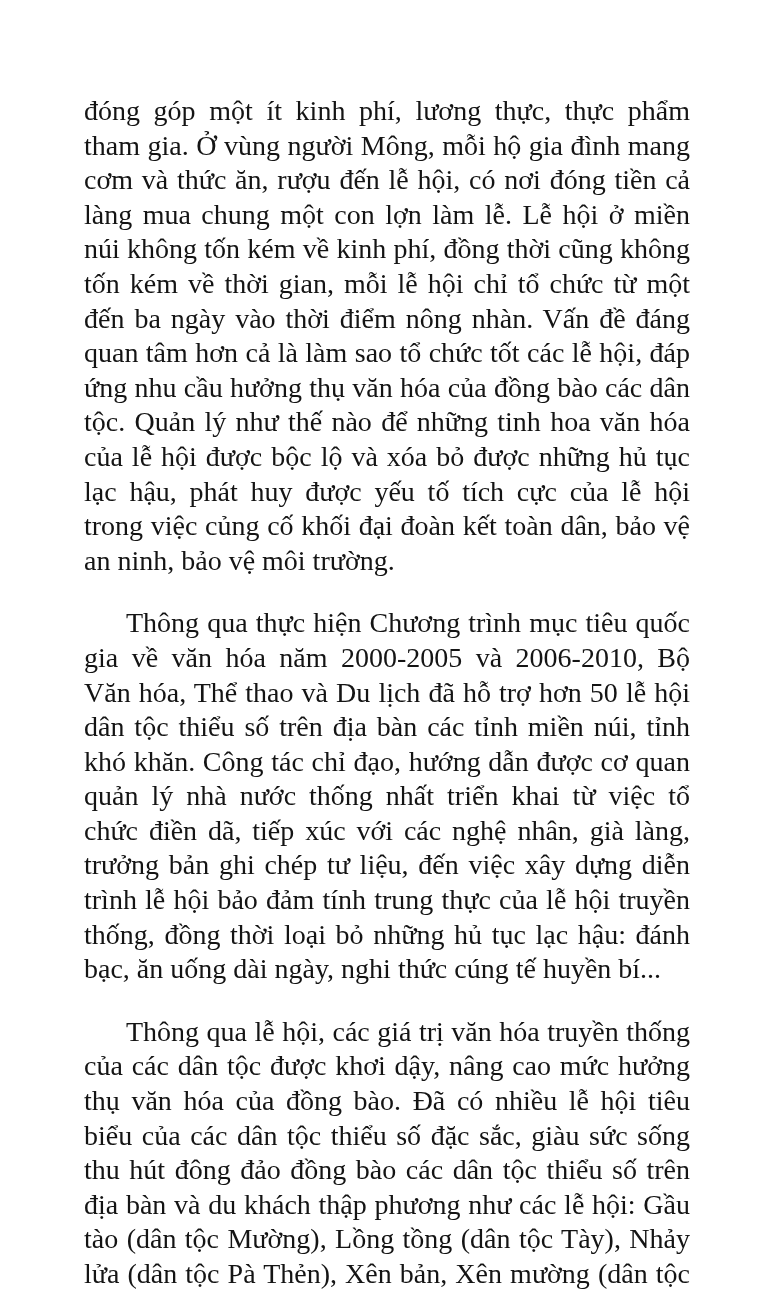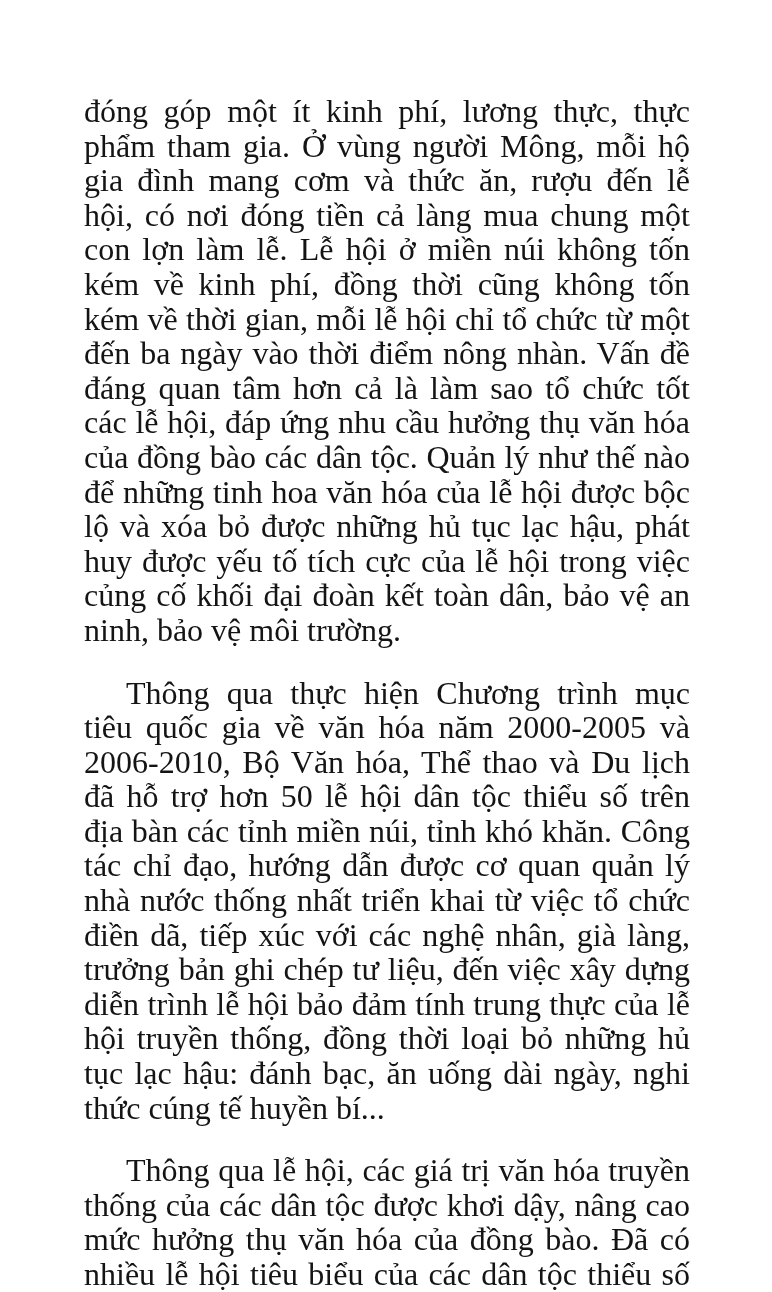"đóng góp một ít kinh" .text-block p { font-size: 32px -> 28px }
